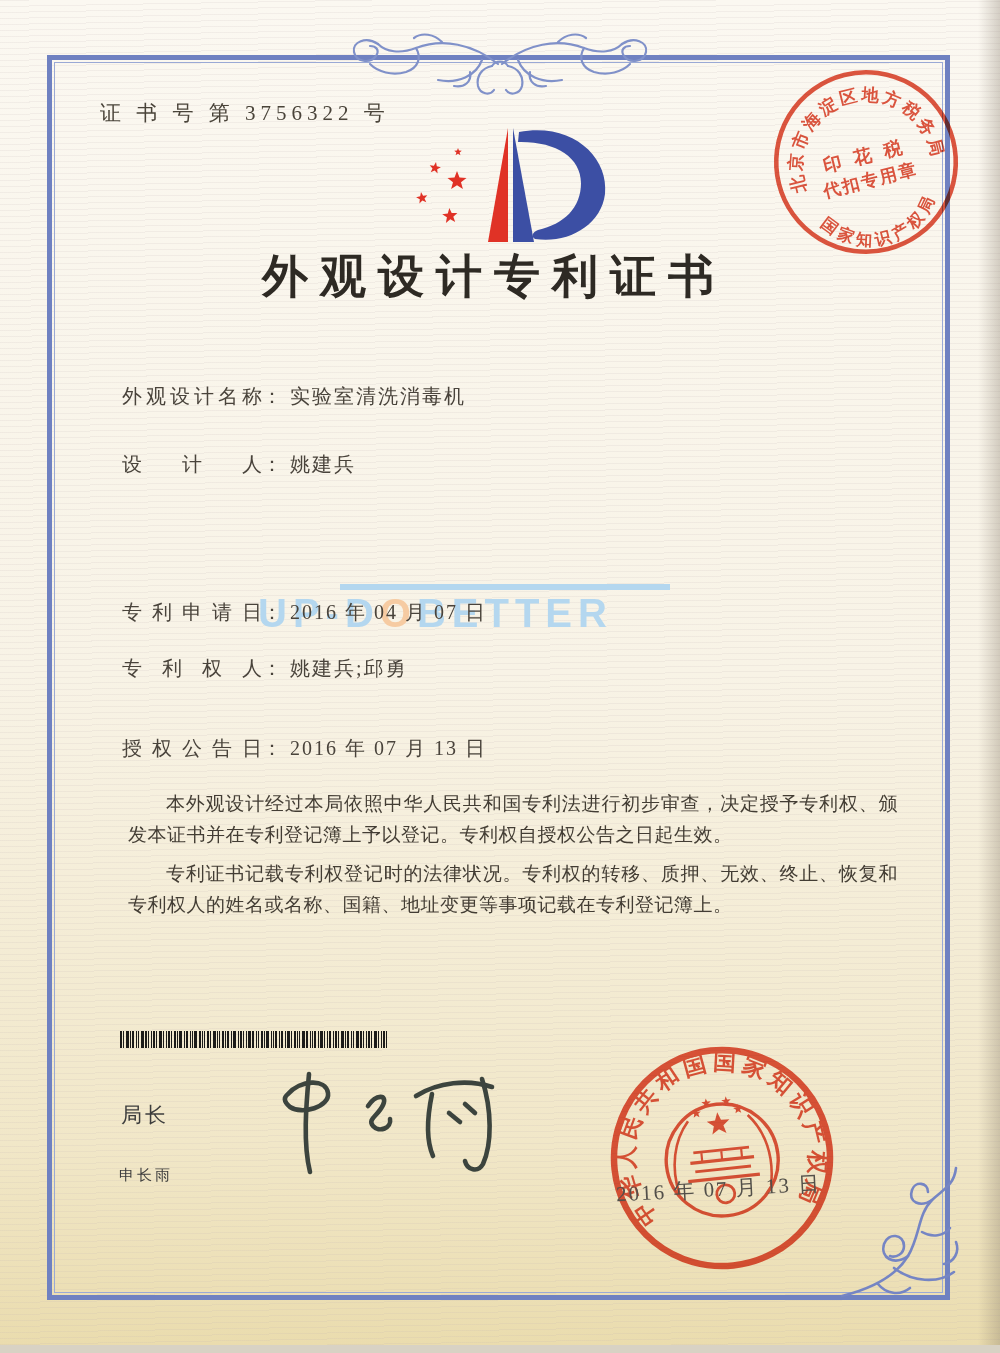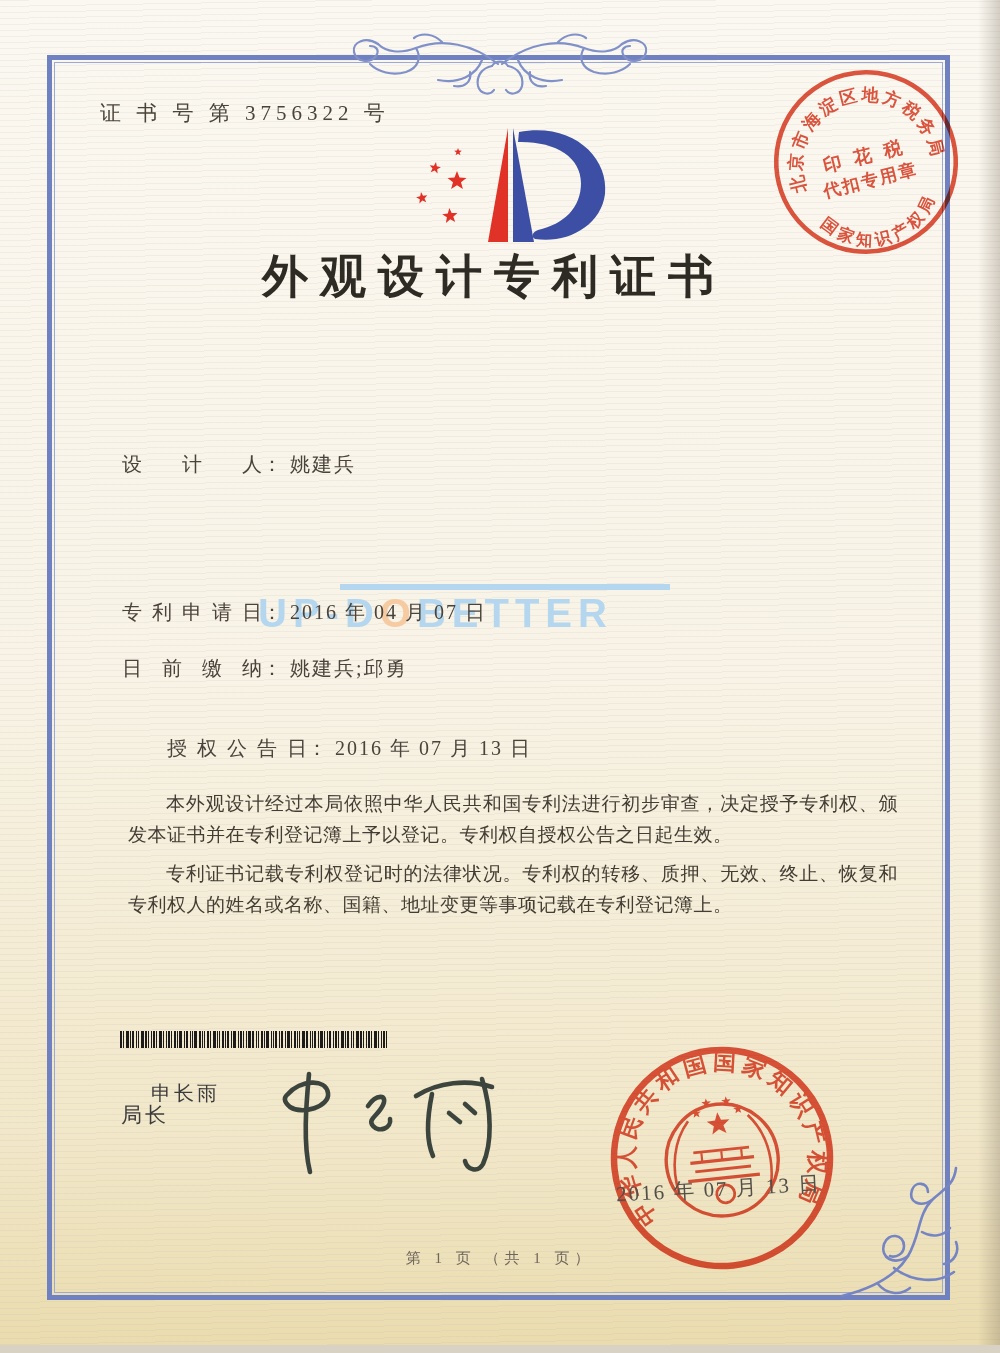"外观设计名称： 实验室清洗消毒机" div.frow { html: none -> <div> <span>外观设计名称</span><span>：</span><span>实验室清洗消毒机</span> </div> }
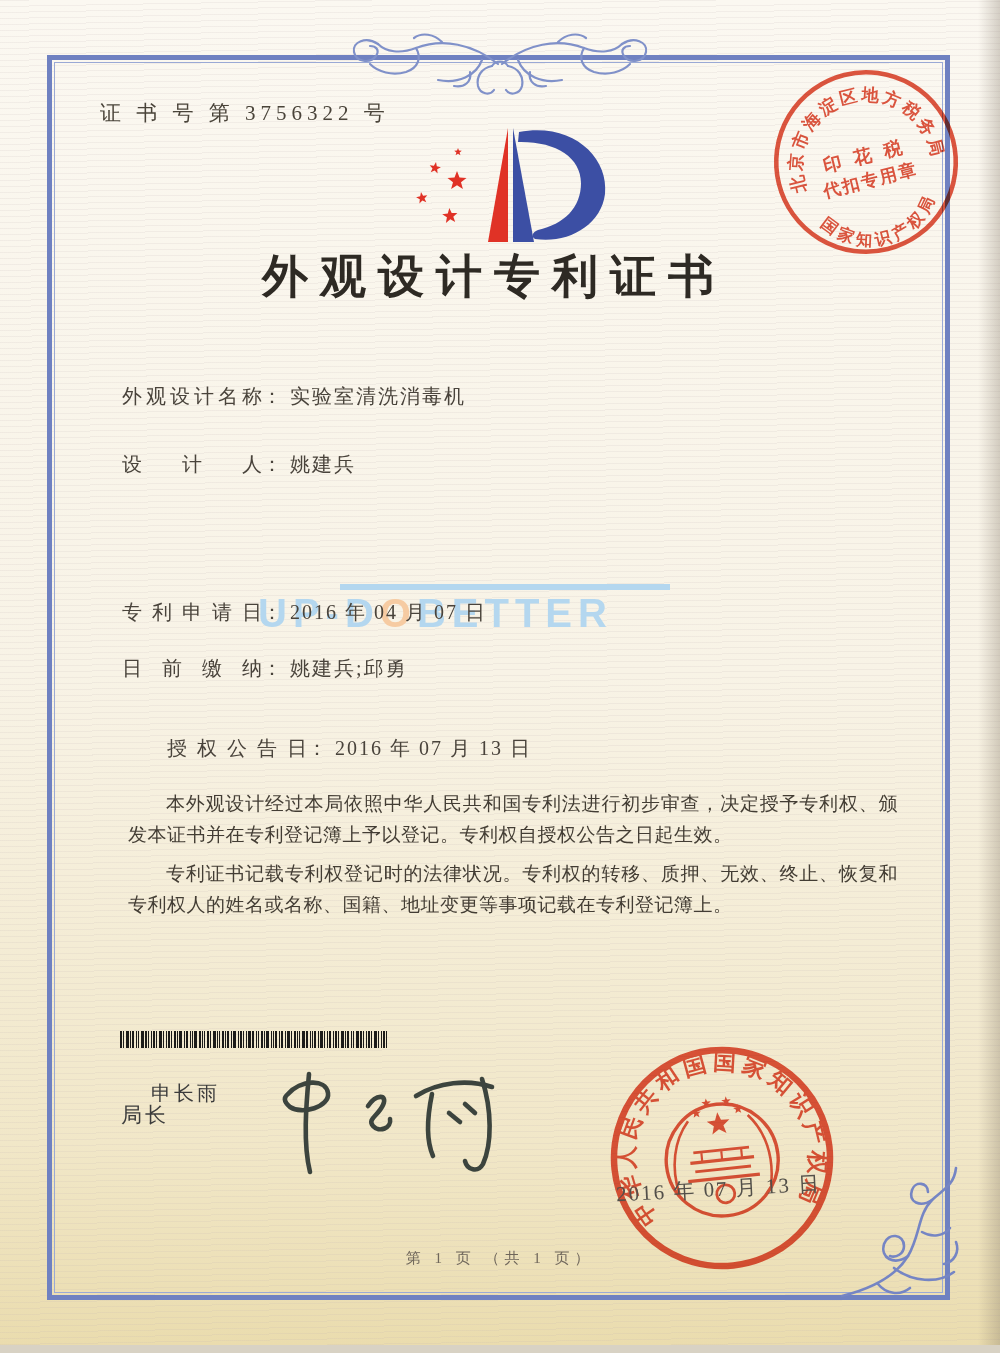"日前缴纳" span.flabel { text: 日前缴纳 -> 专利权人 }
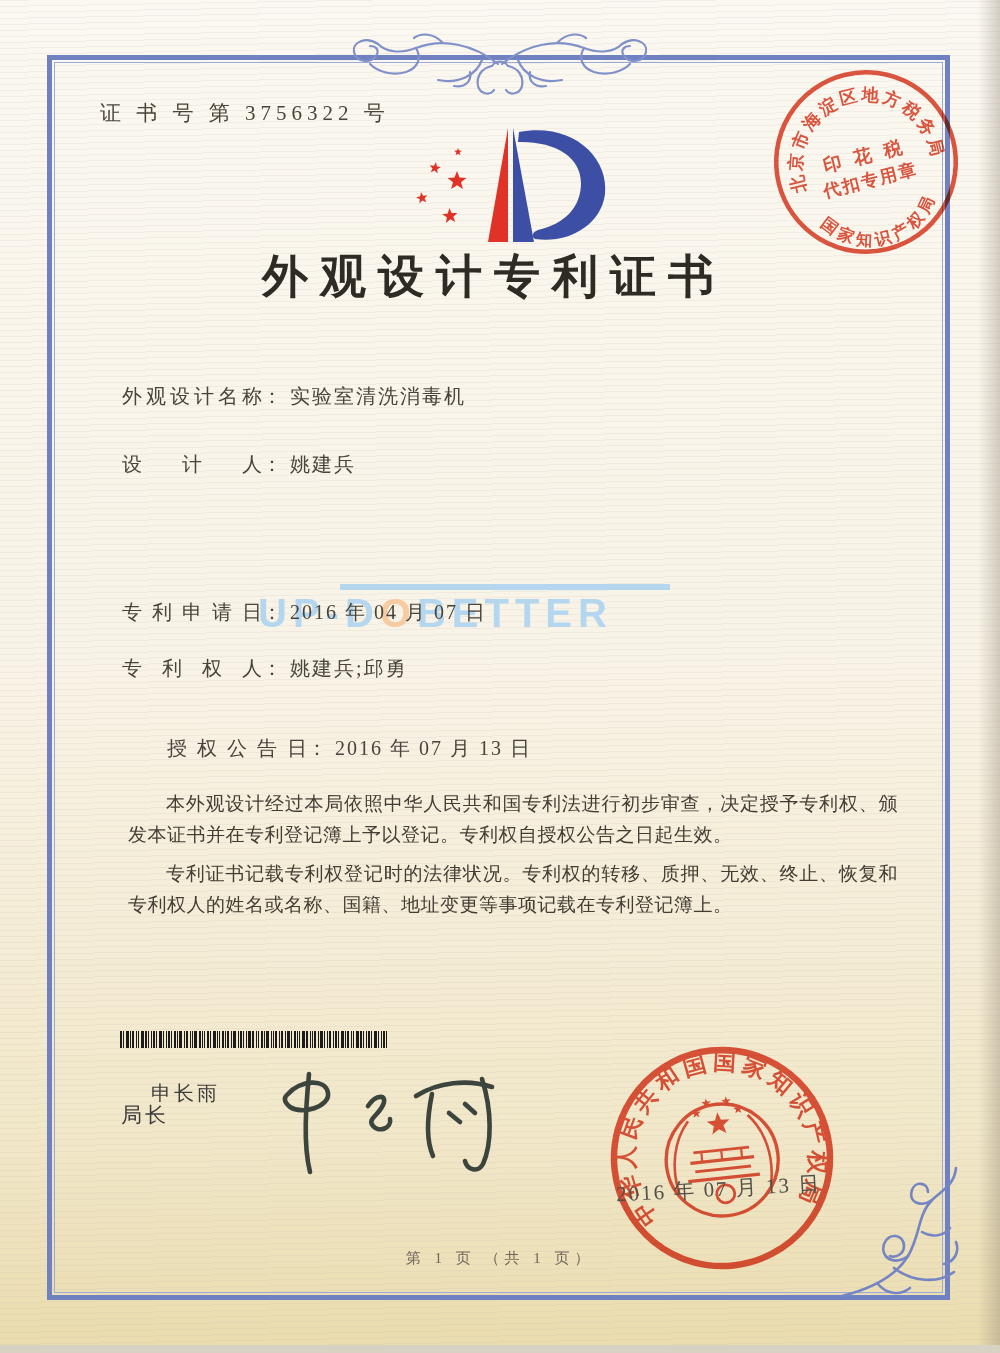"授权公告日： 2016 年 07 月" .r5 { margin-left: 45px -> none }
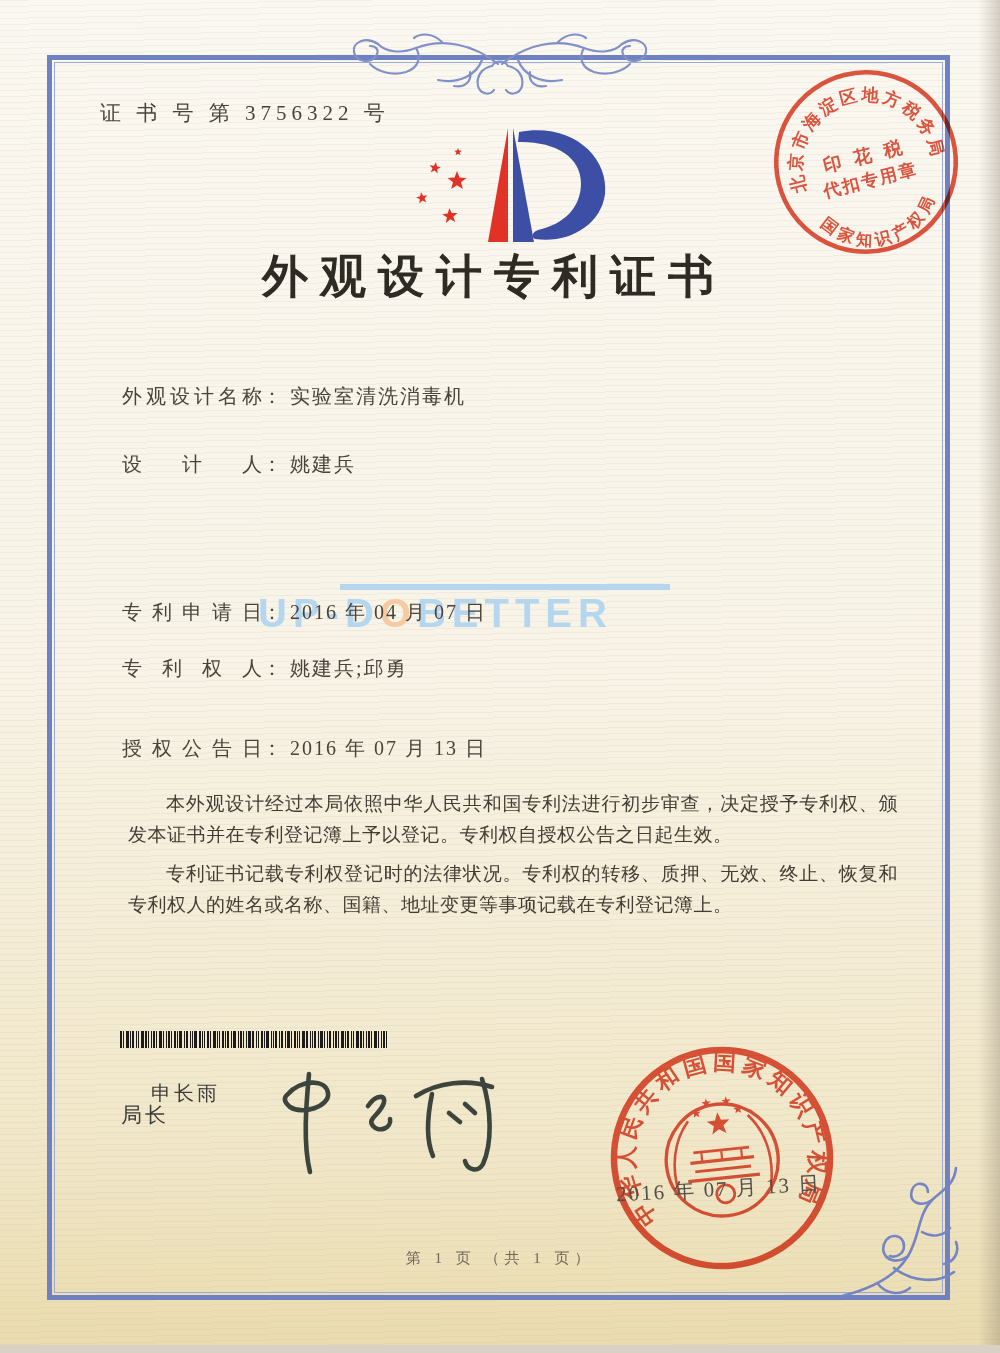"申长雨" .sig-name { font-size: 20px -> 15px; margin-left: 32px -> none; top: 1080px -> 1166px }
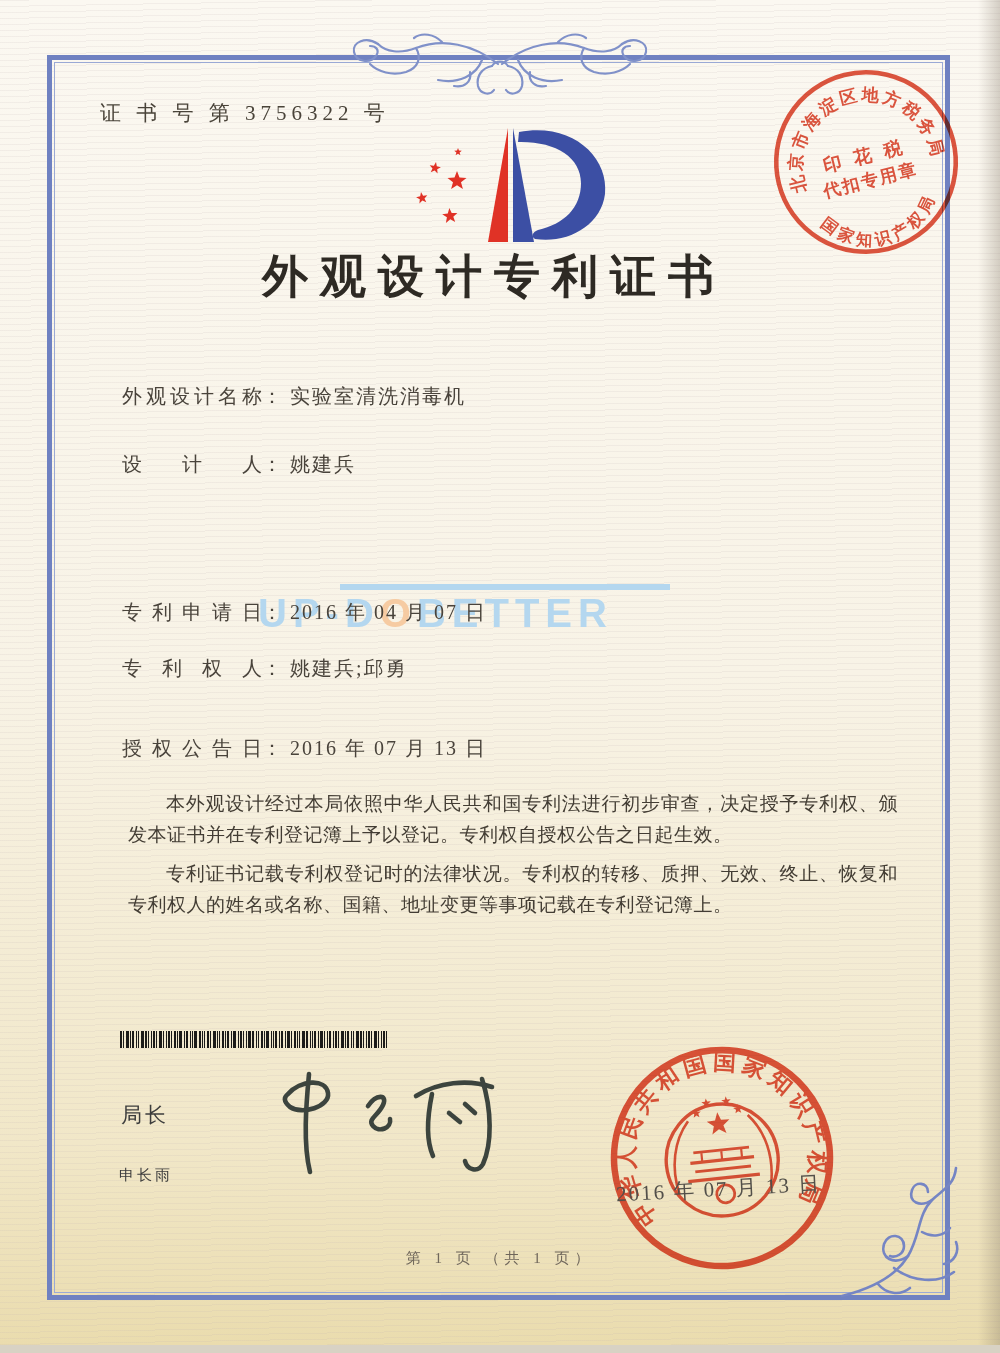"第 1 页 （共 1" div.abs { html: <div>第 1 页 （共 1 页）</div> -> none }
